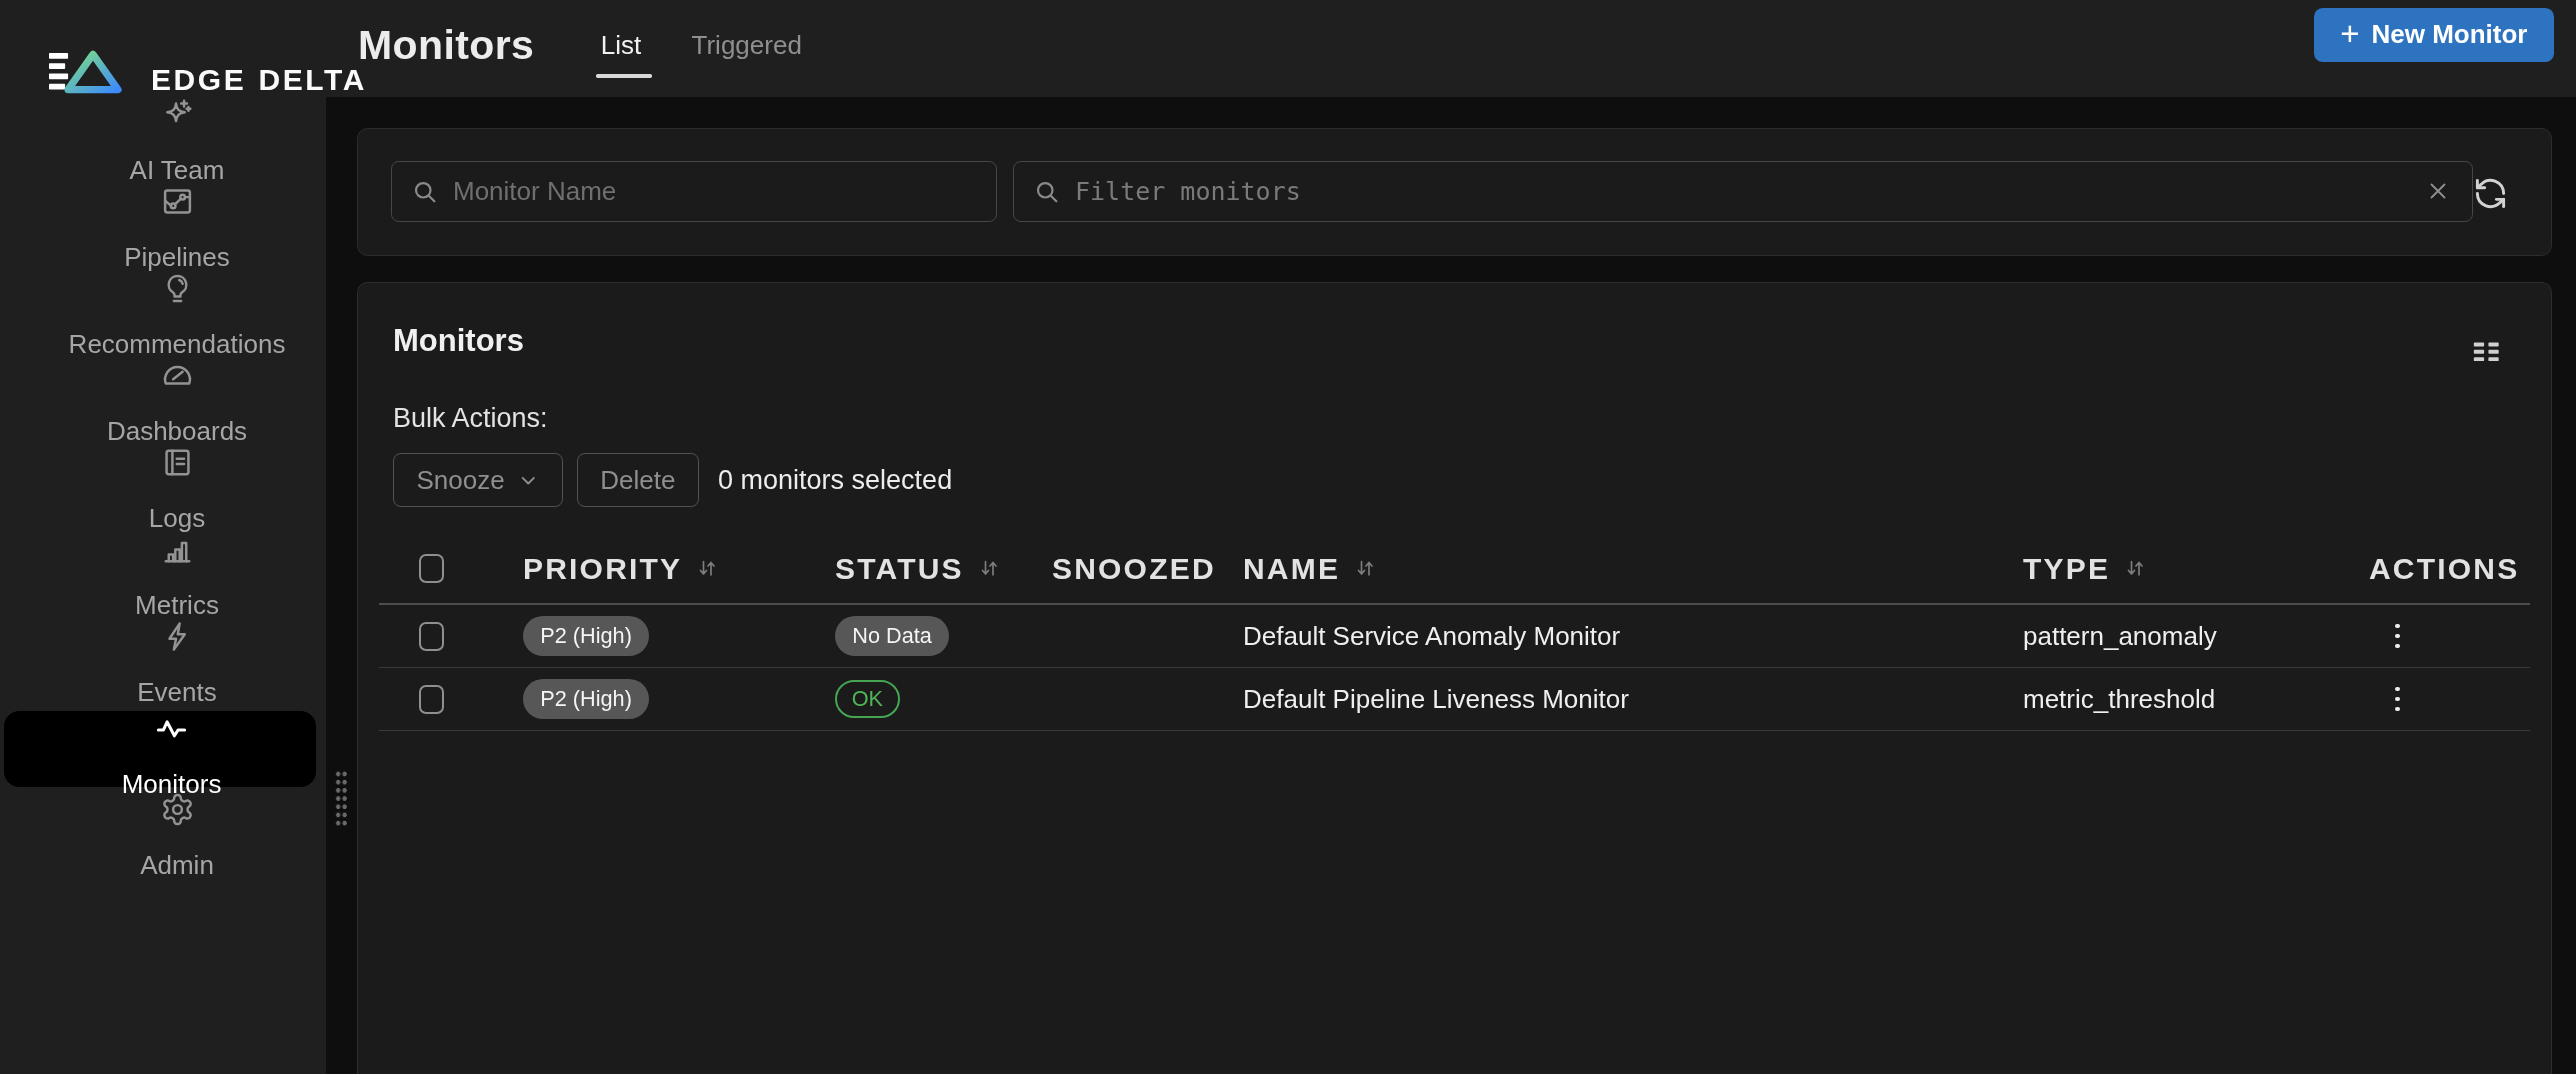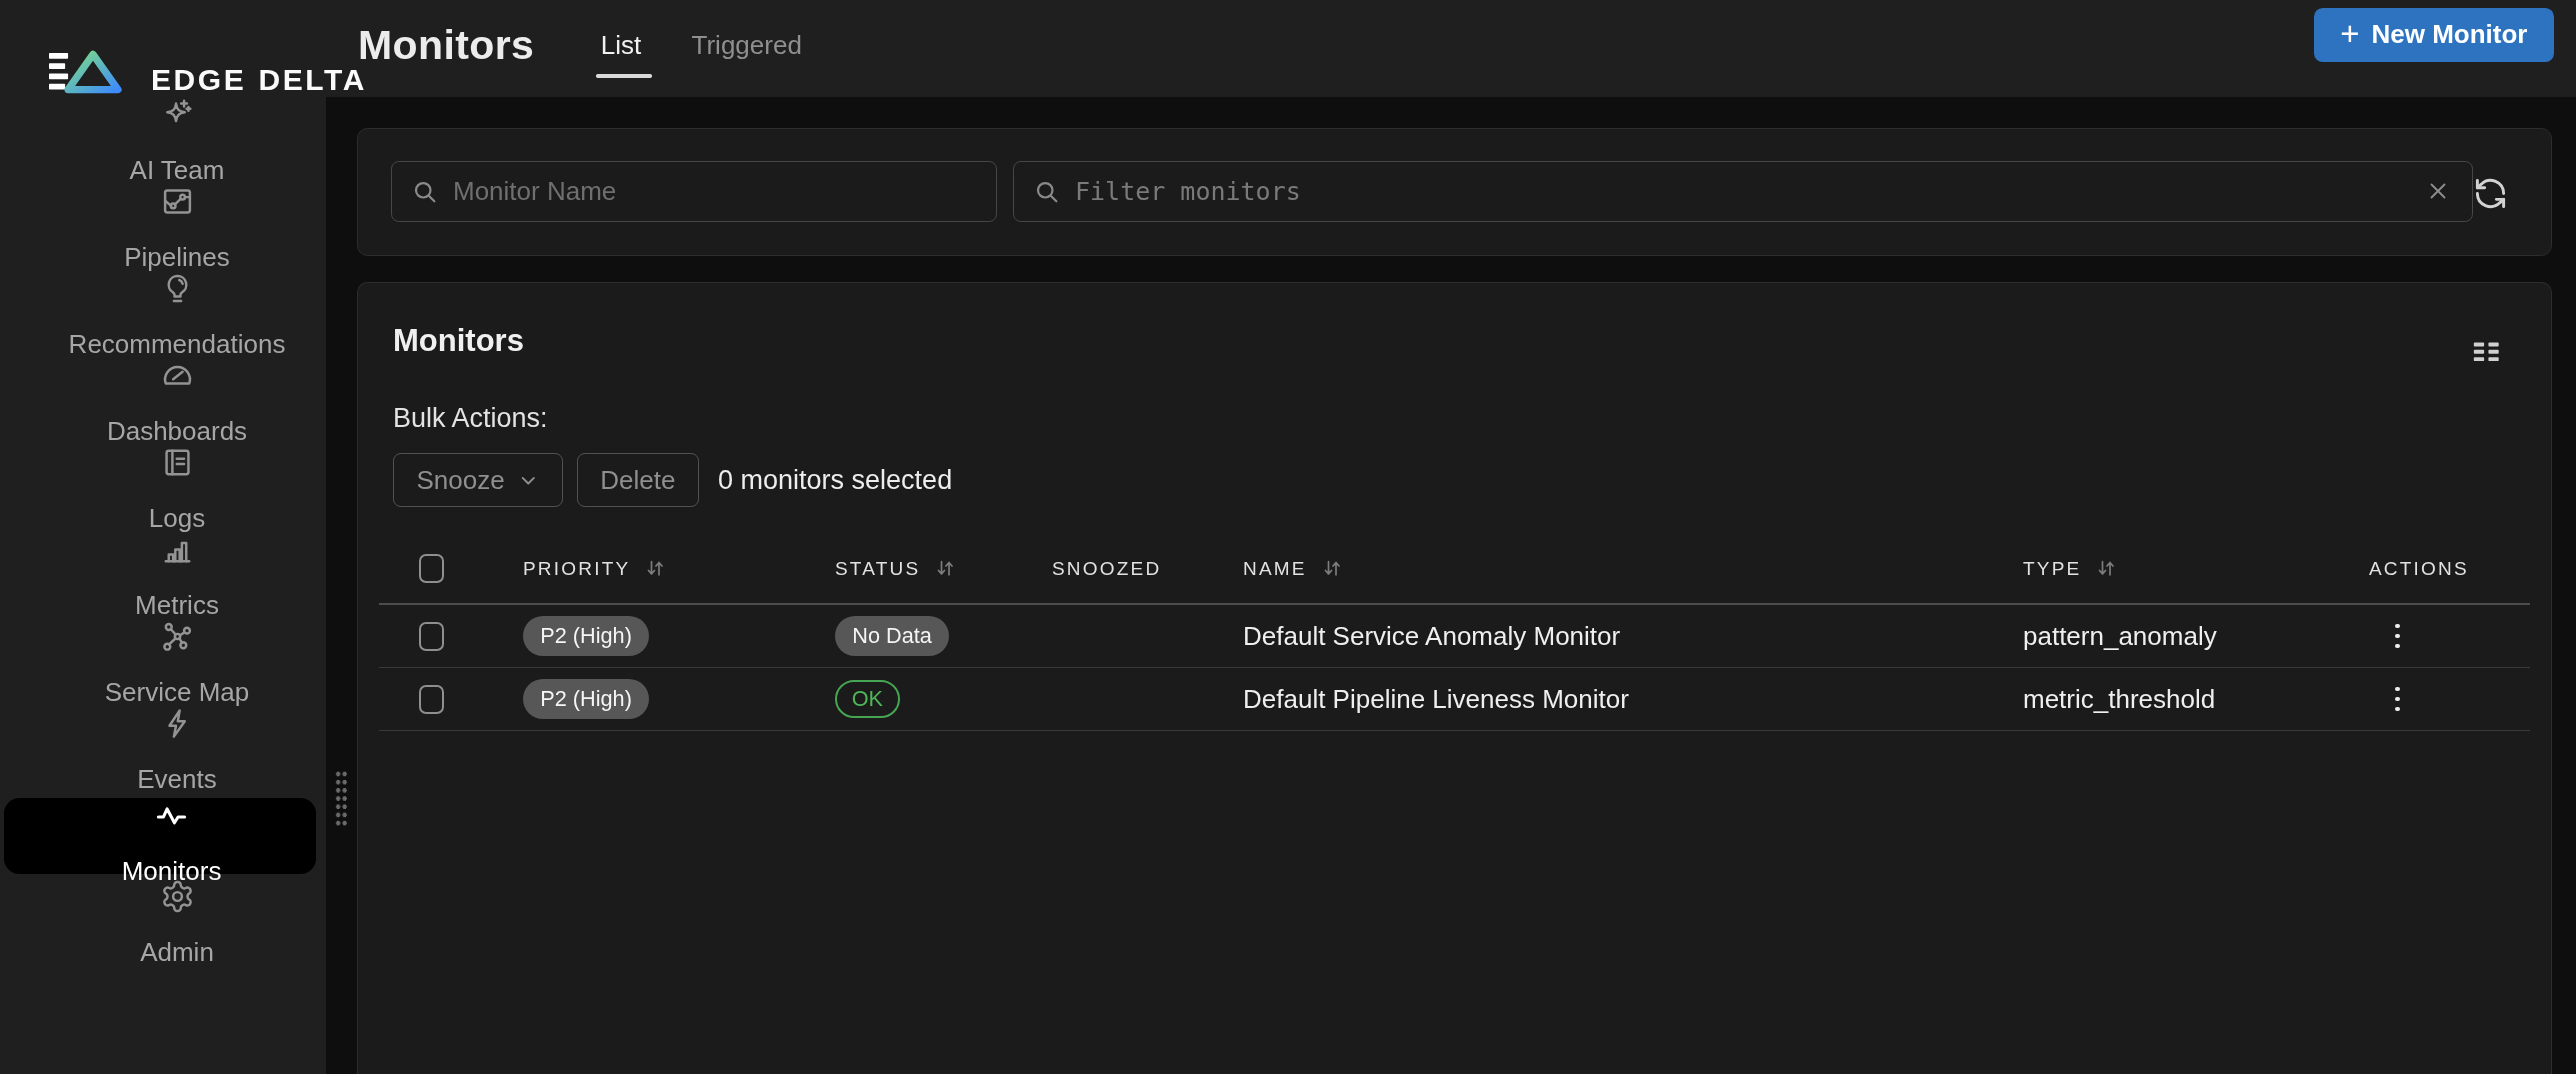"PRIORITY" .th { font-size: 19px -> 30px; font-weight: 400 -> 700 }
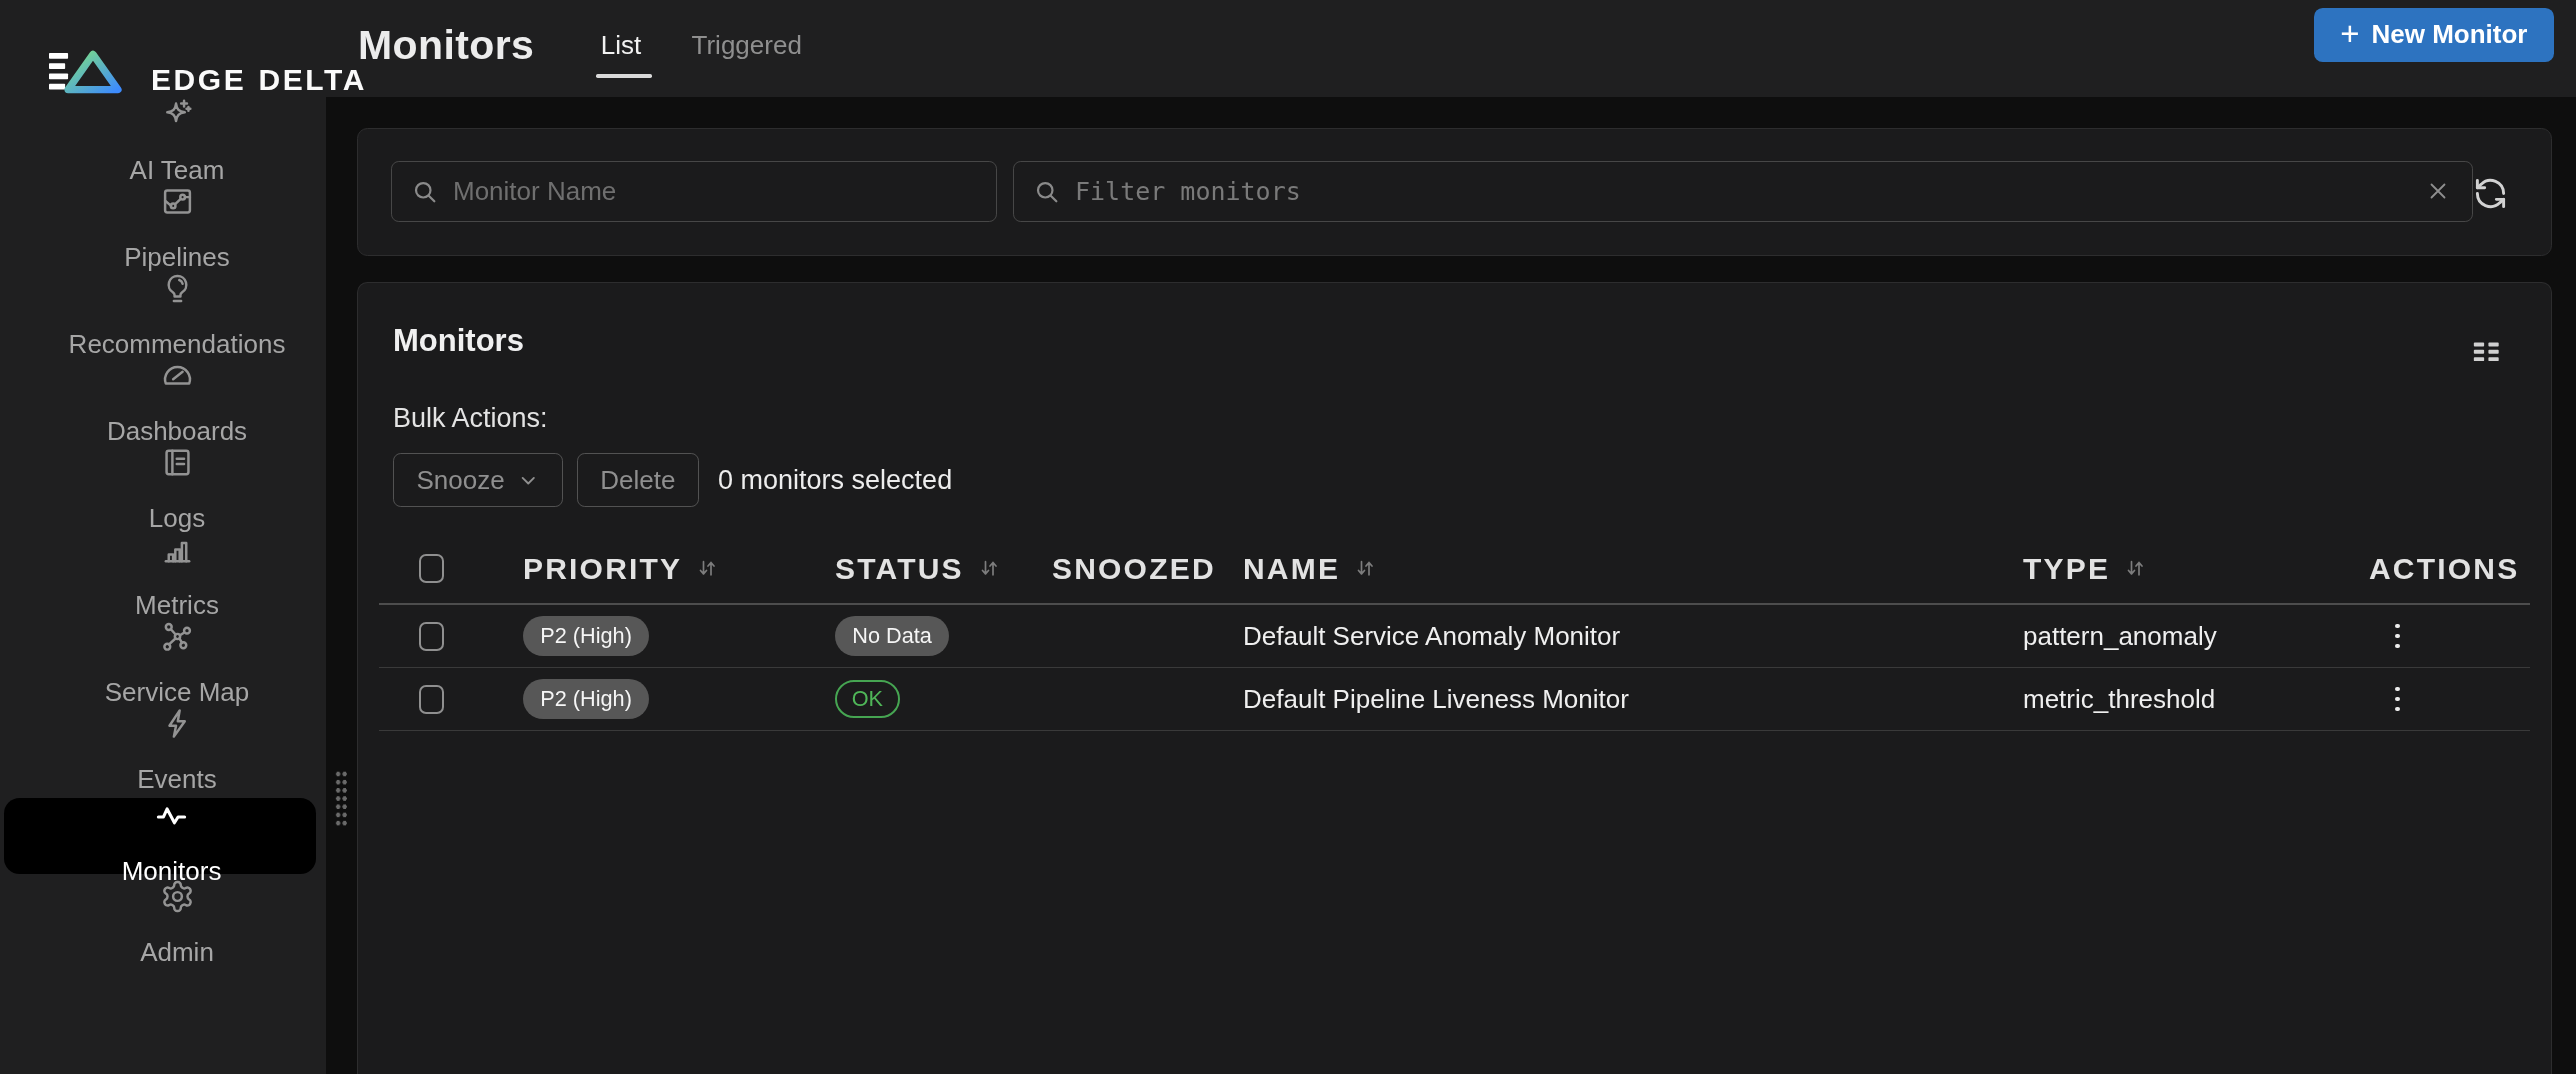"Service Map" div.side-item { html: <div> <span> <svg> <circle></circle> <circle></circle> <circle></circle> <circle></circle> <circle></circle> <path></path> </svg> </span> <span>Service Map</span> </div> -> none }
